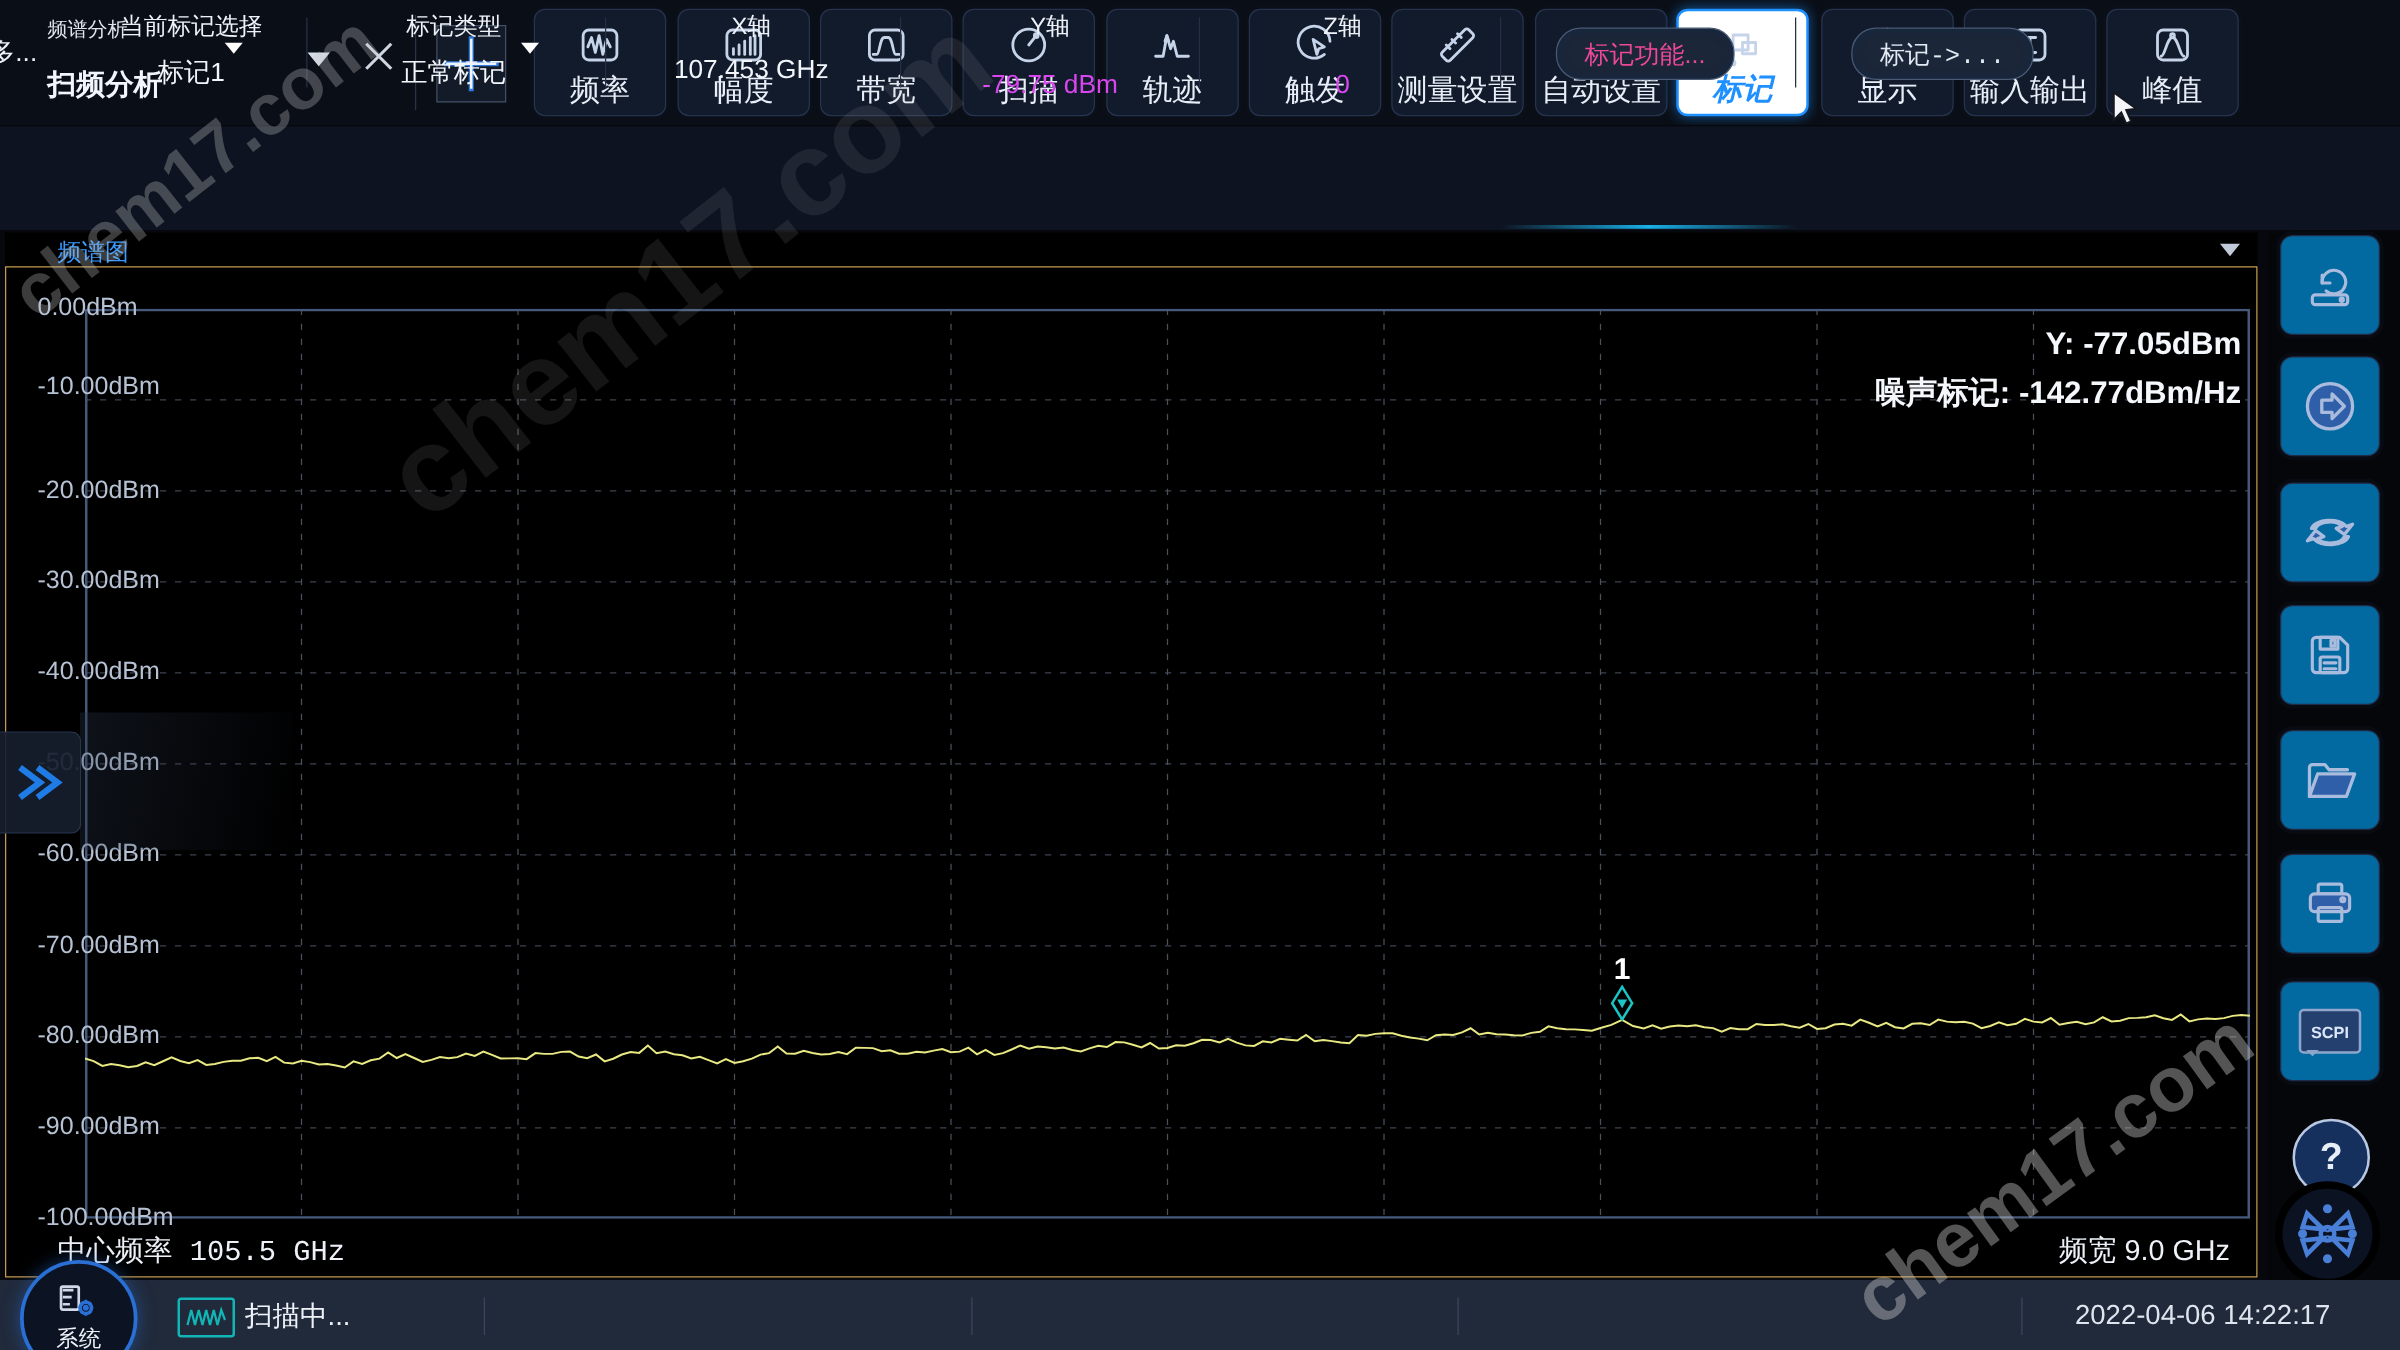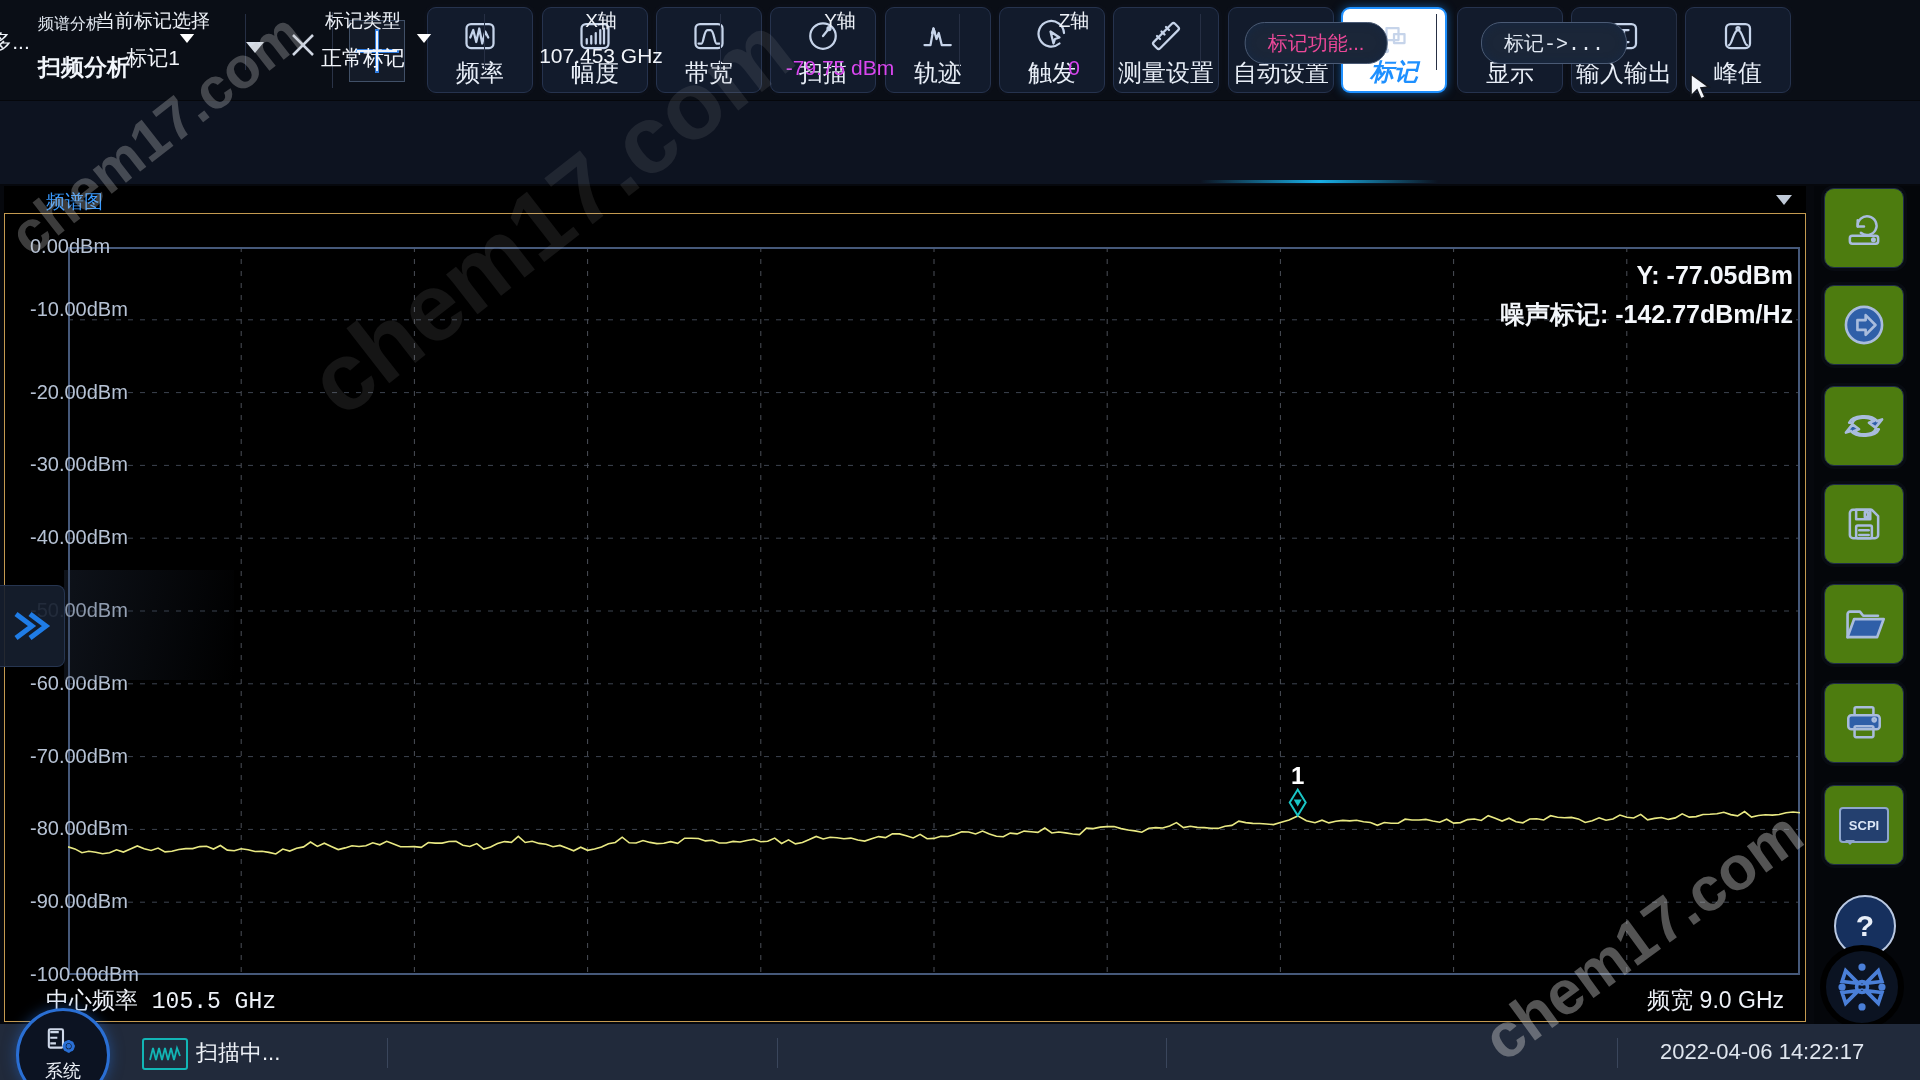"SCPI" .sbtn { background: #4d7c0f -> #0369a1 }
